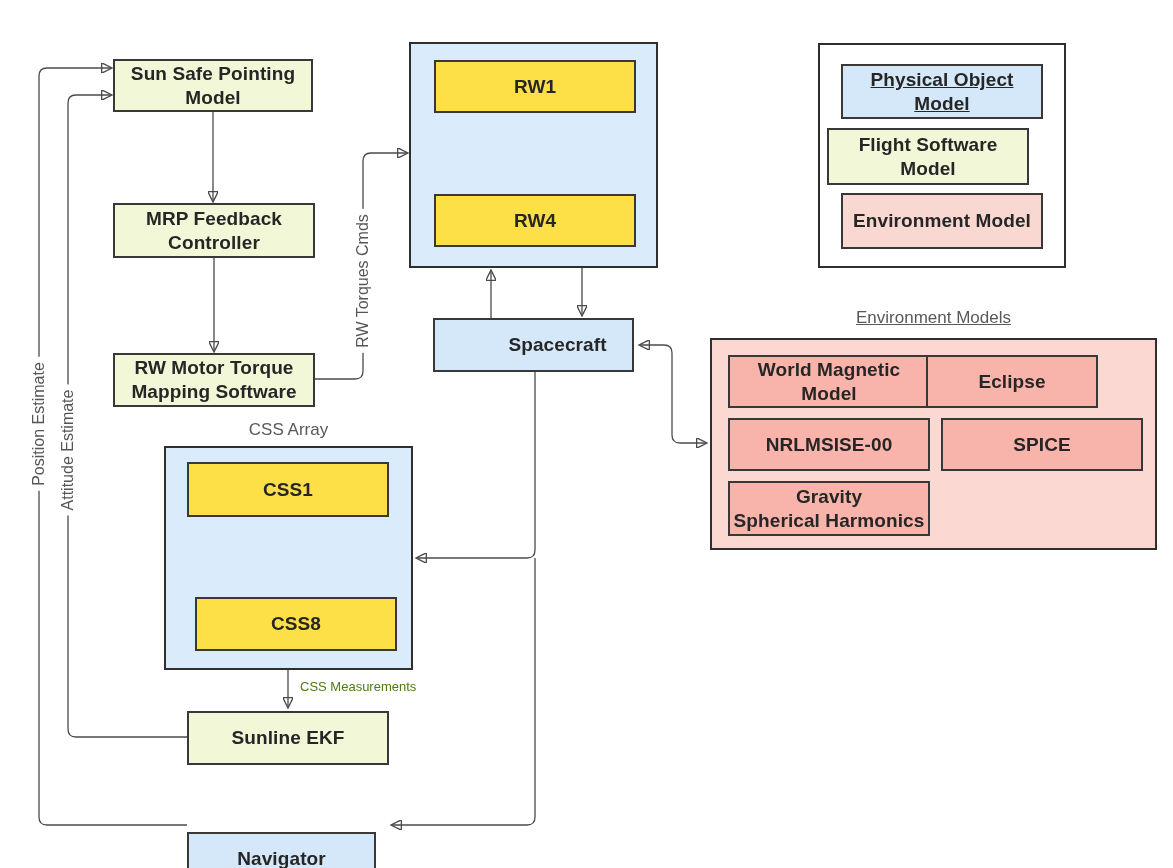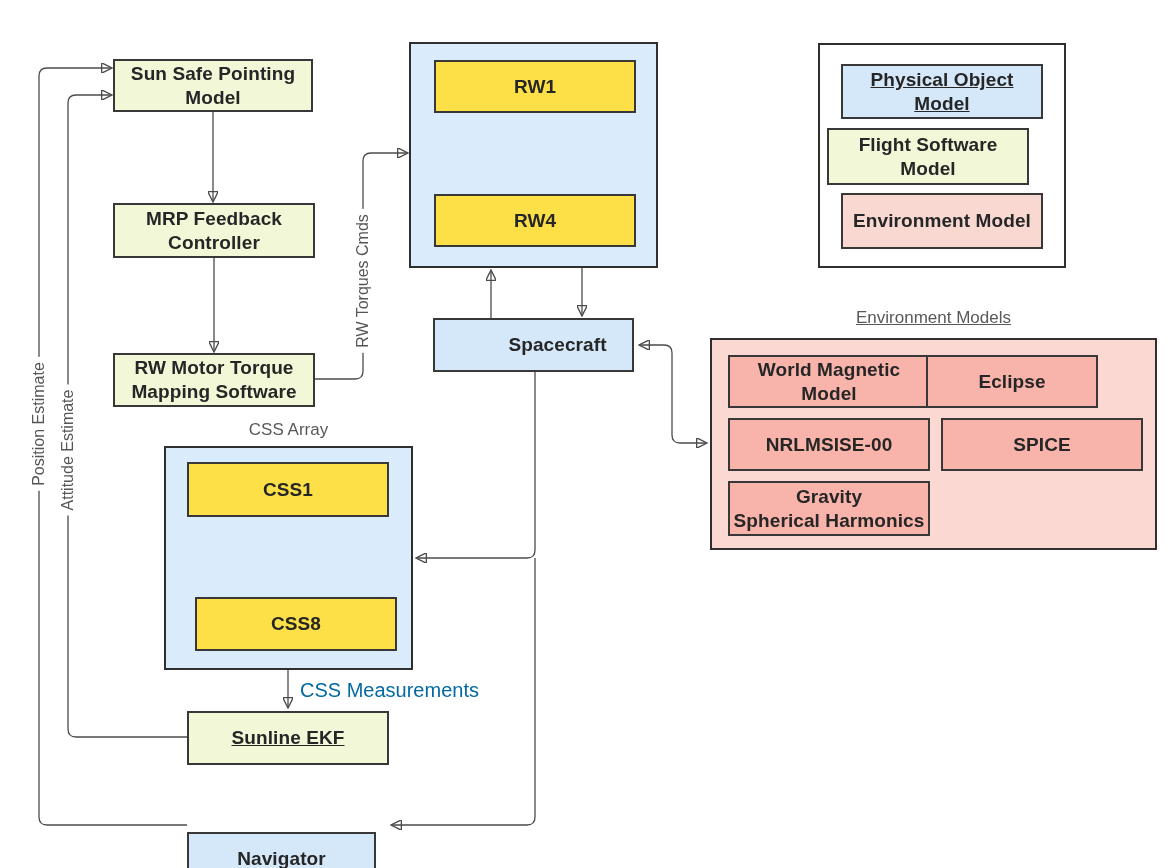"CSS Measurements" .edge-label { color: #0369a1 -> #4d7c0f; font-size: 20px -> 13px }
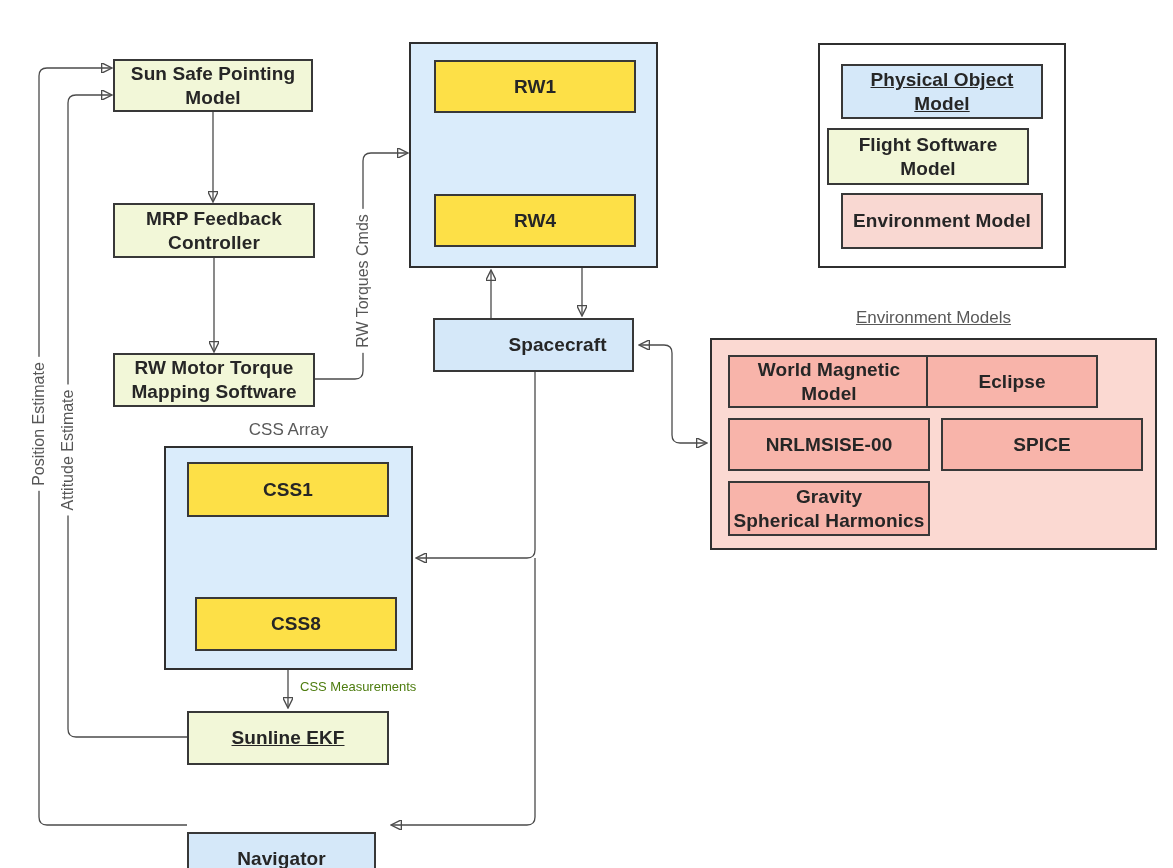"Sunline EKF" div.box { text-decoration: underline -> none }
